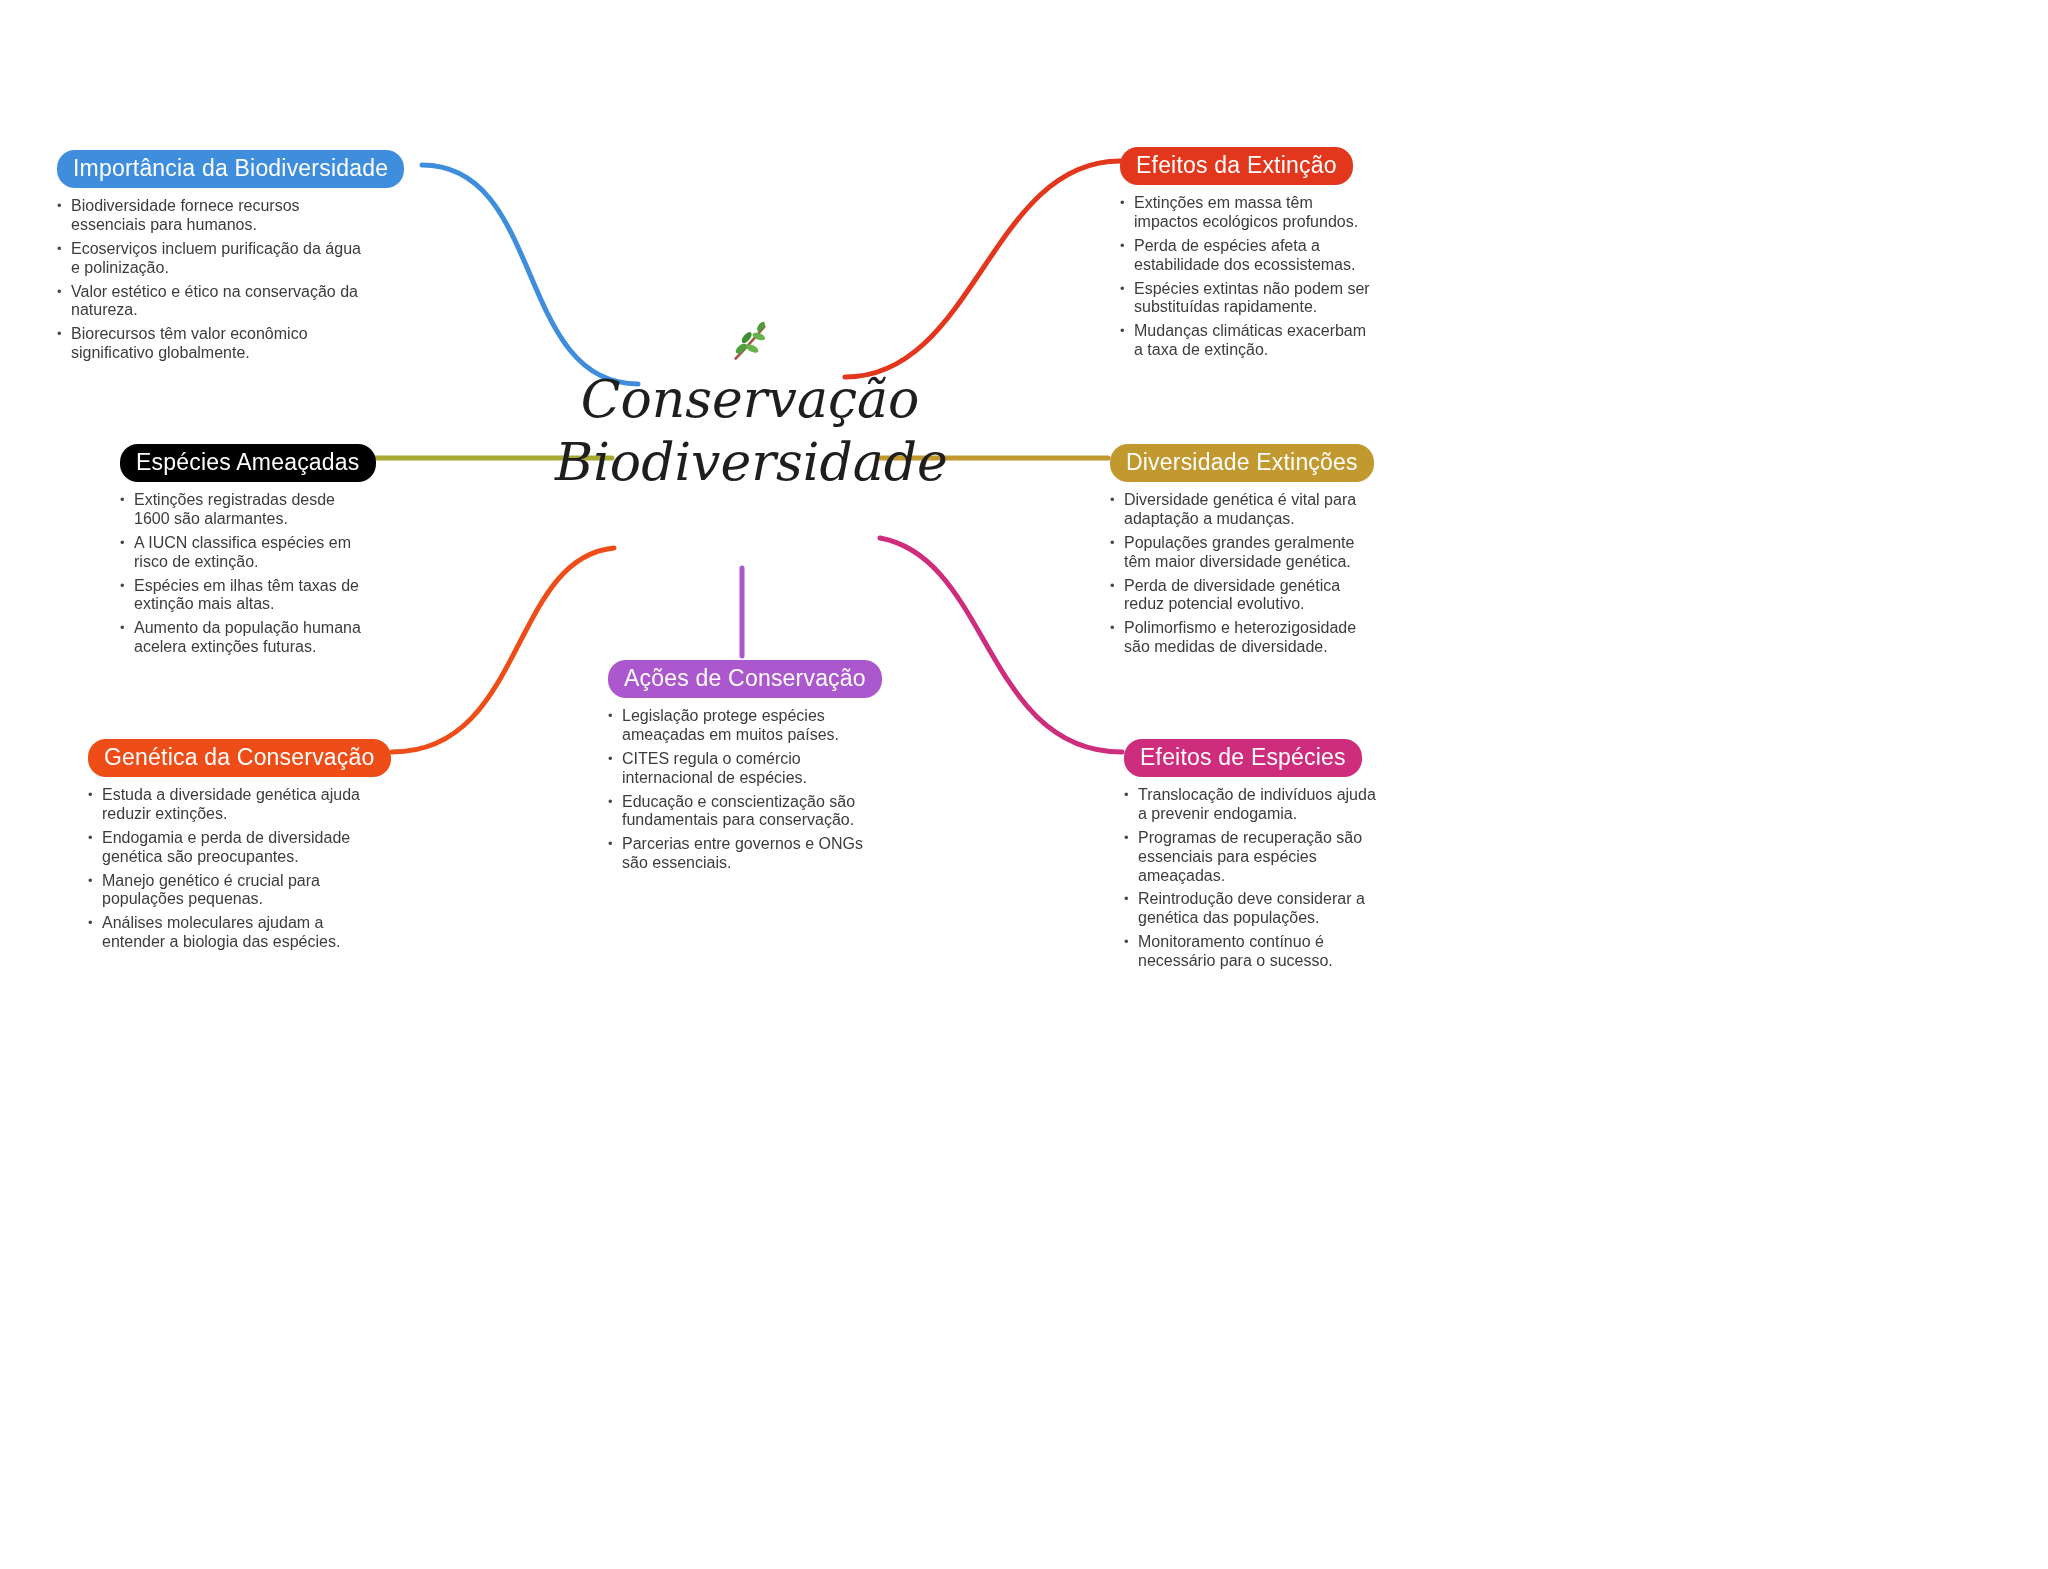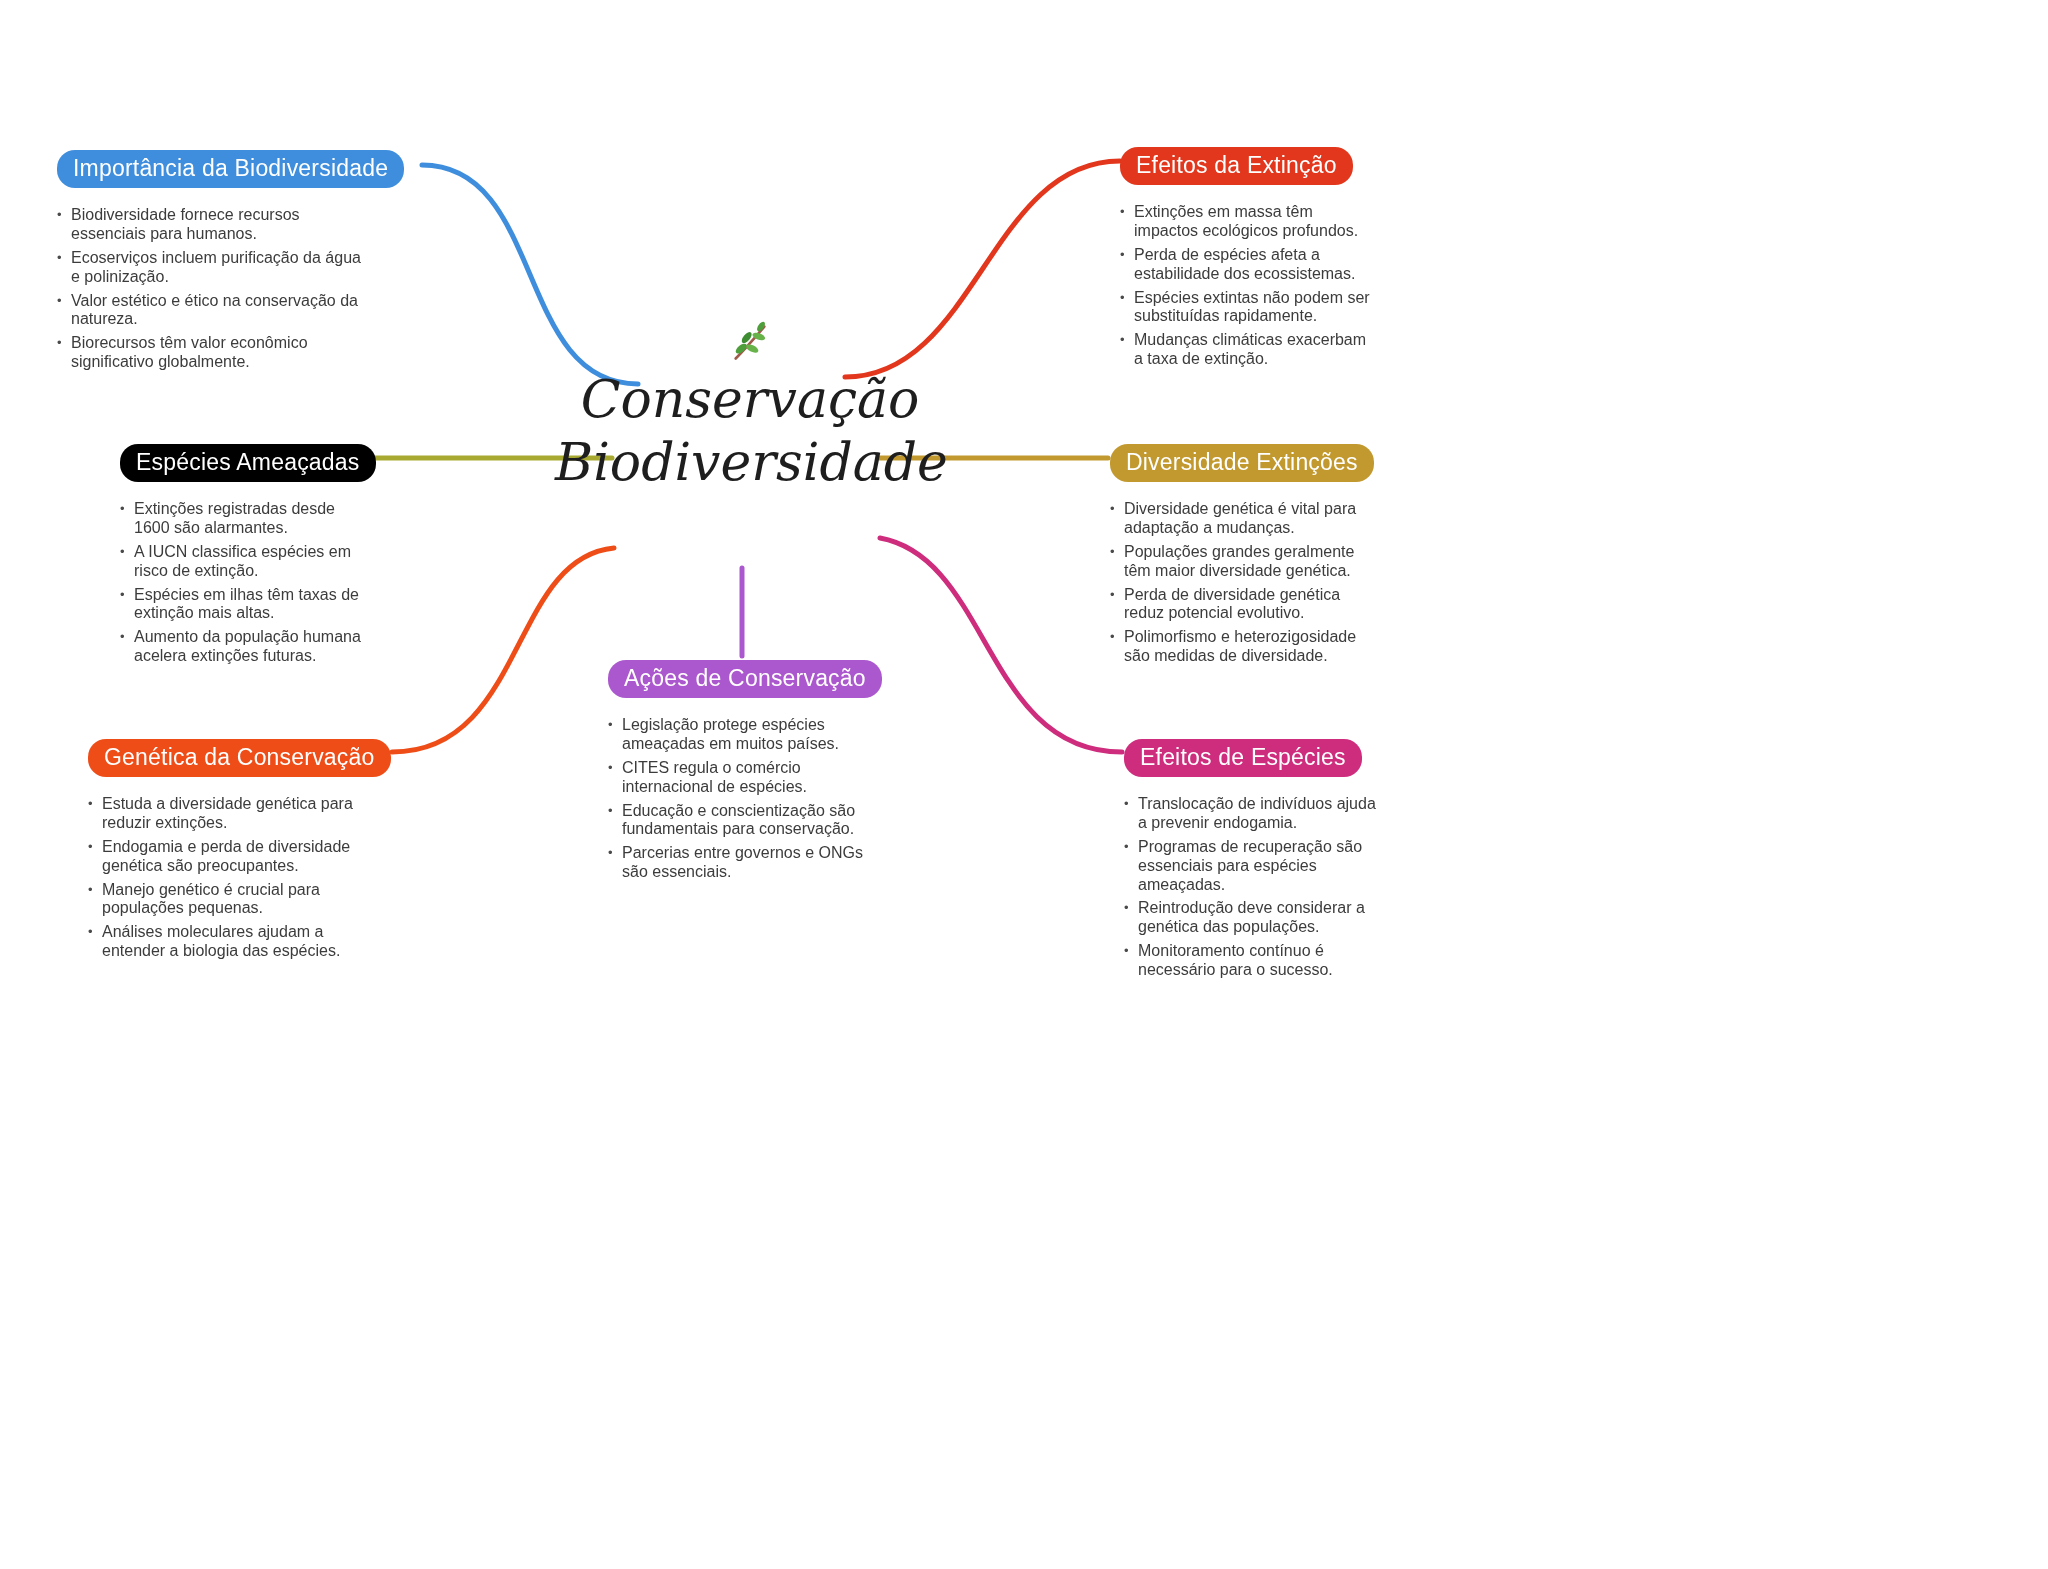"Biodiversidade fornece recursos" .items { margin-top: 18px -> 9px }
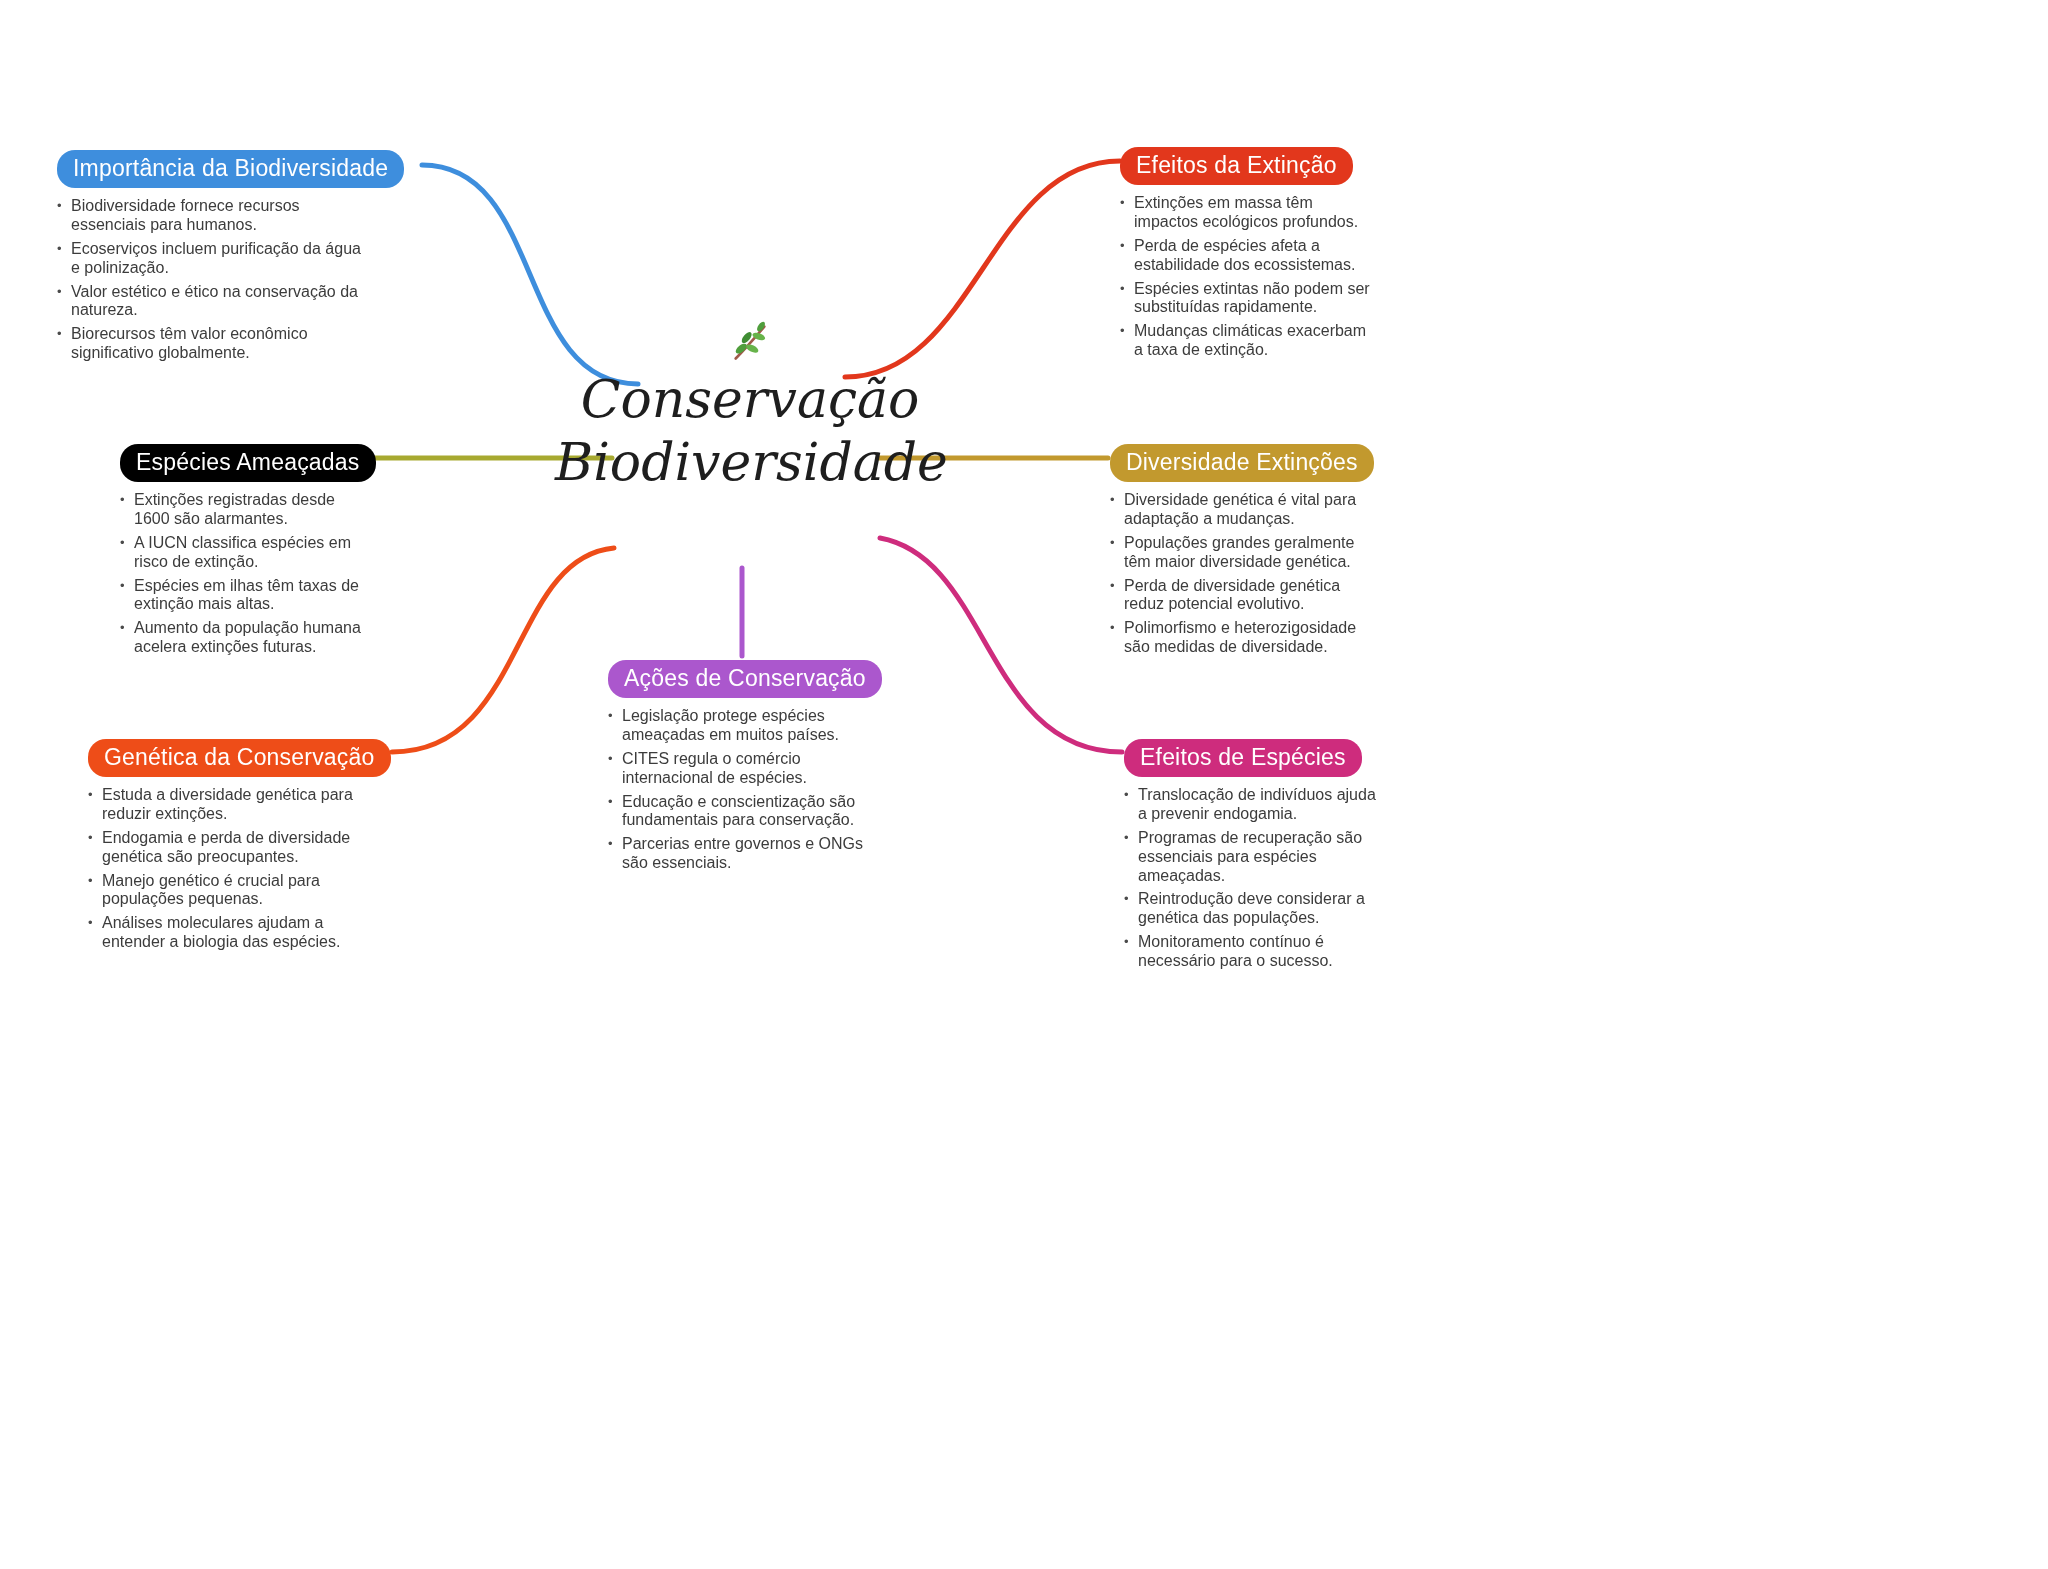"Estuda a diversidade genética para" span.item-text { text: para -> ajuda }
